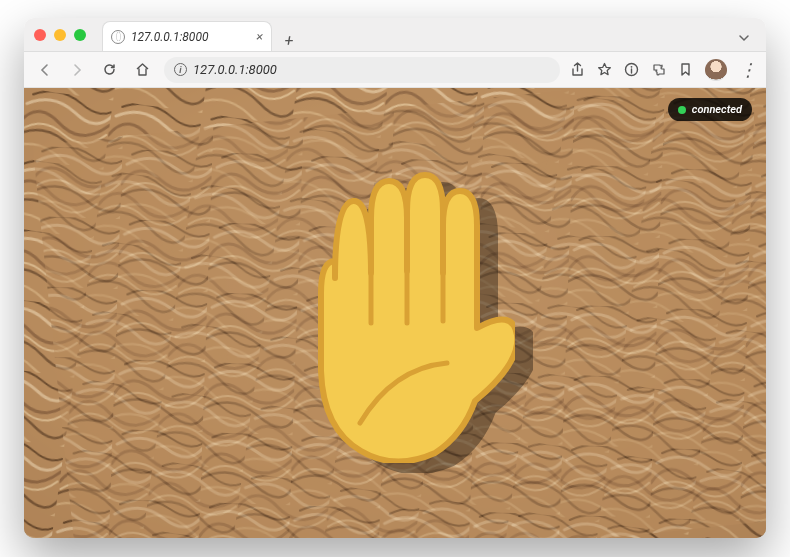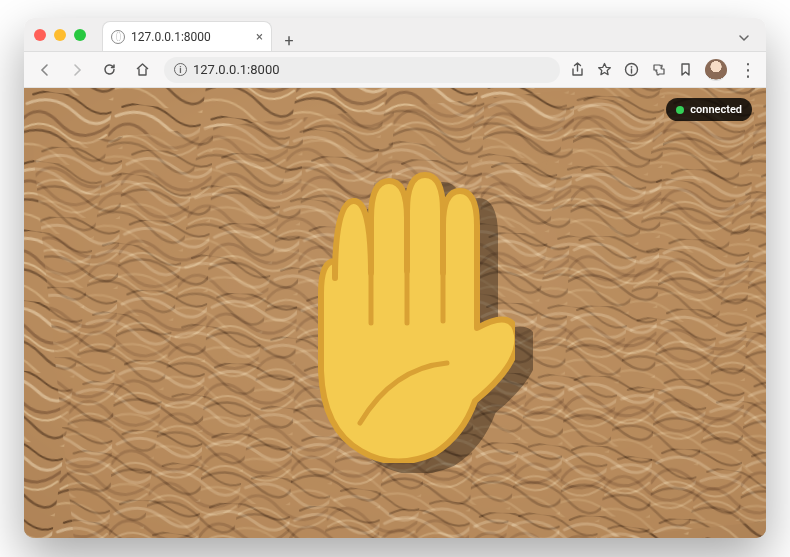"127.0.0.1:8000" .window { font-style: none -> italic }
